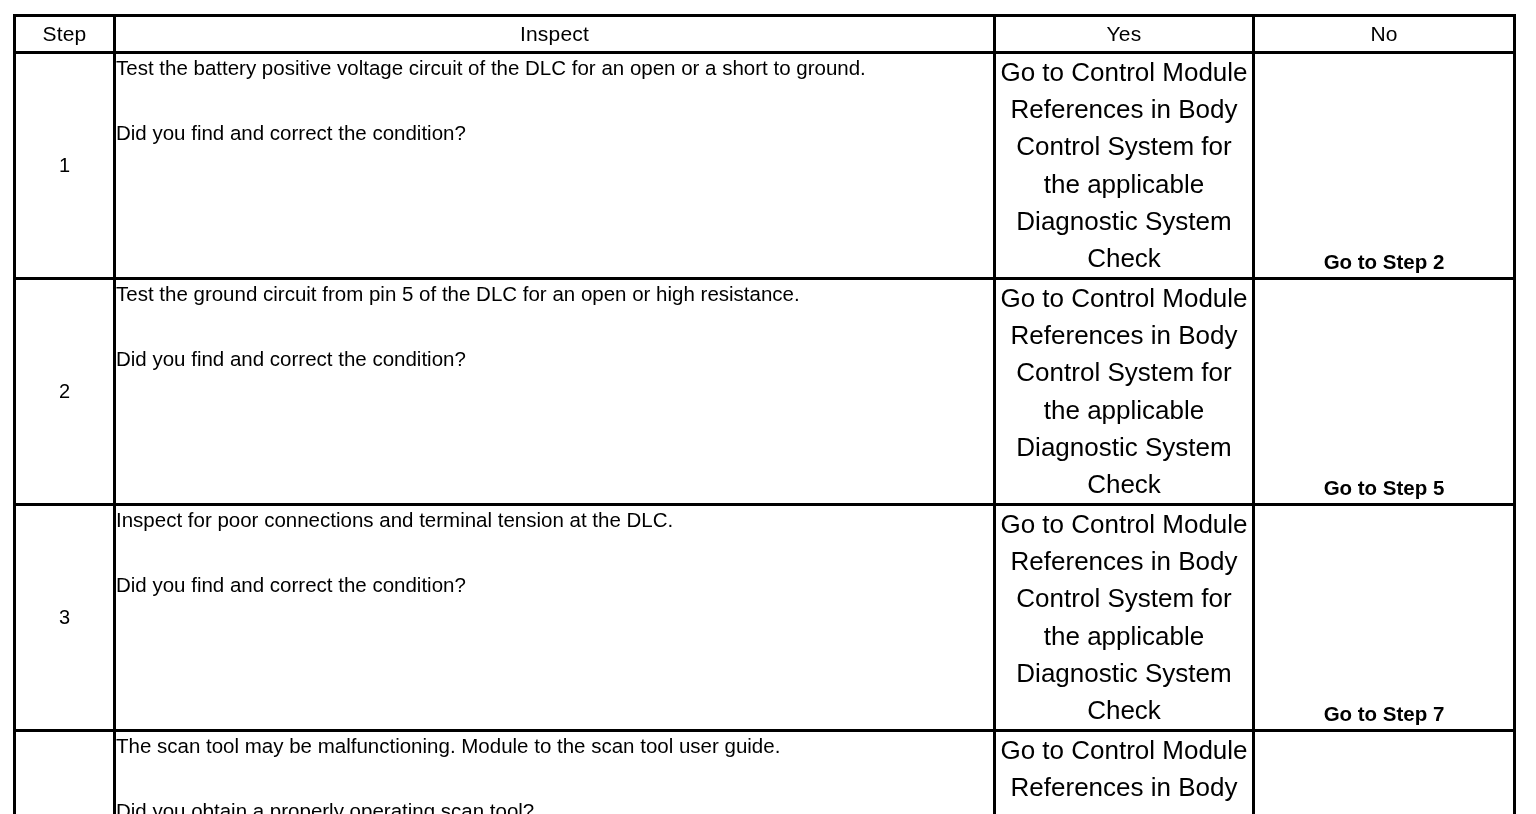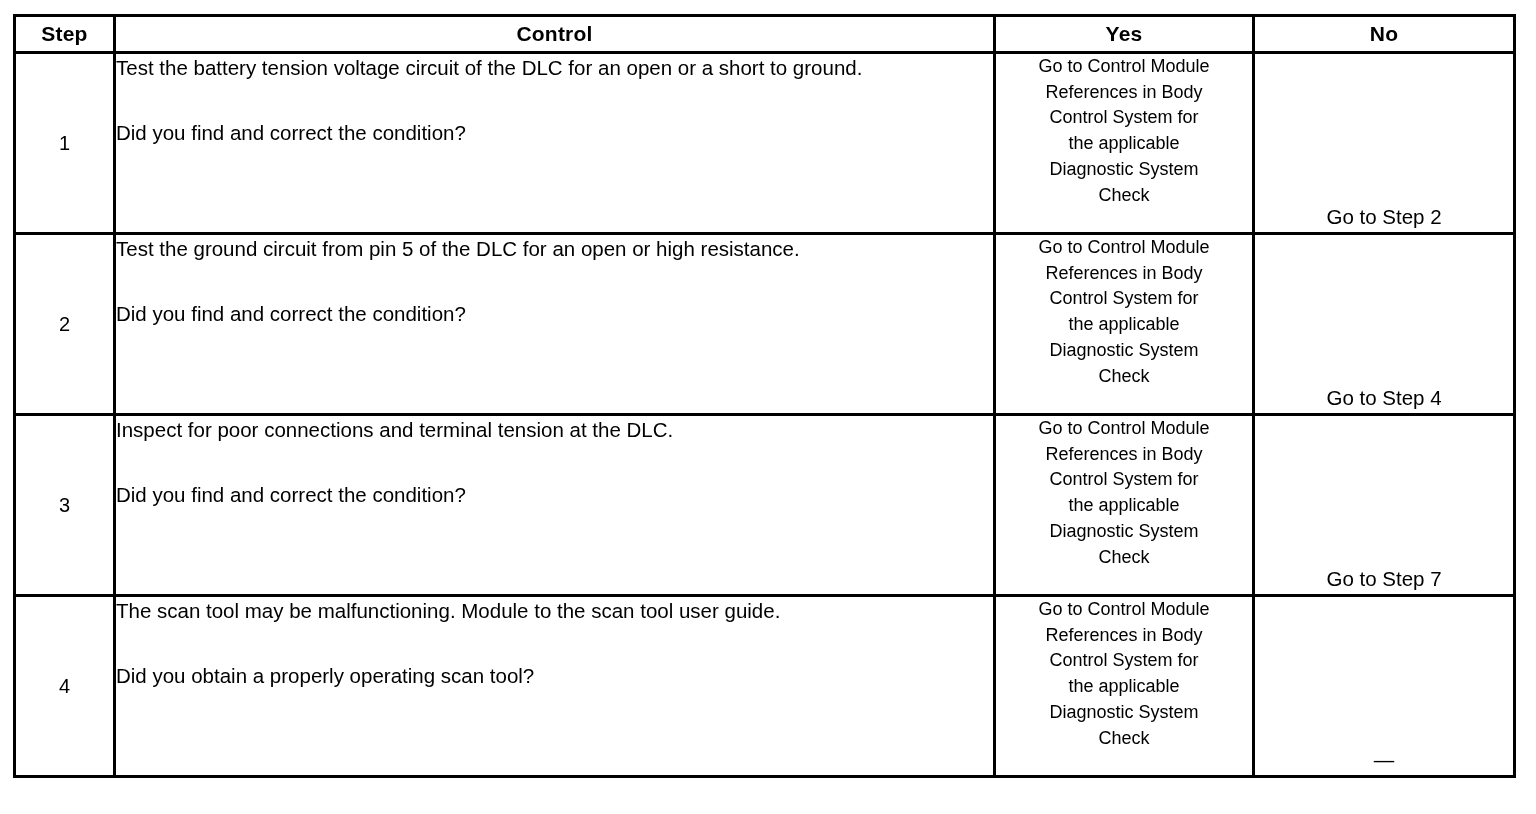"Step" thead th { font-weight: bold -> normal }
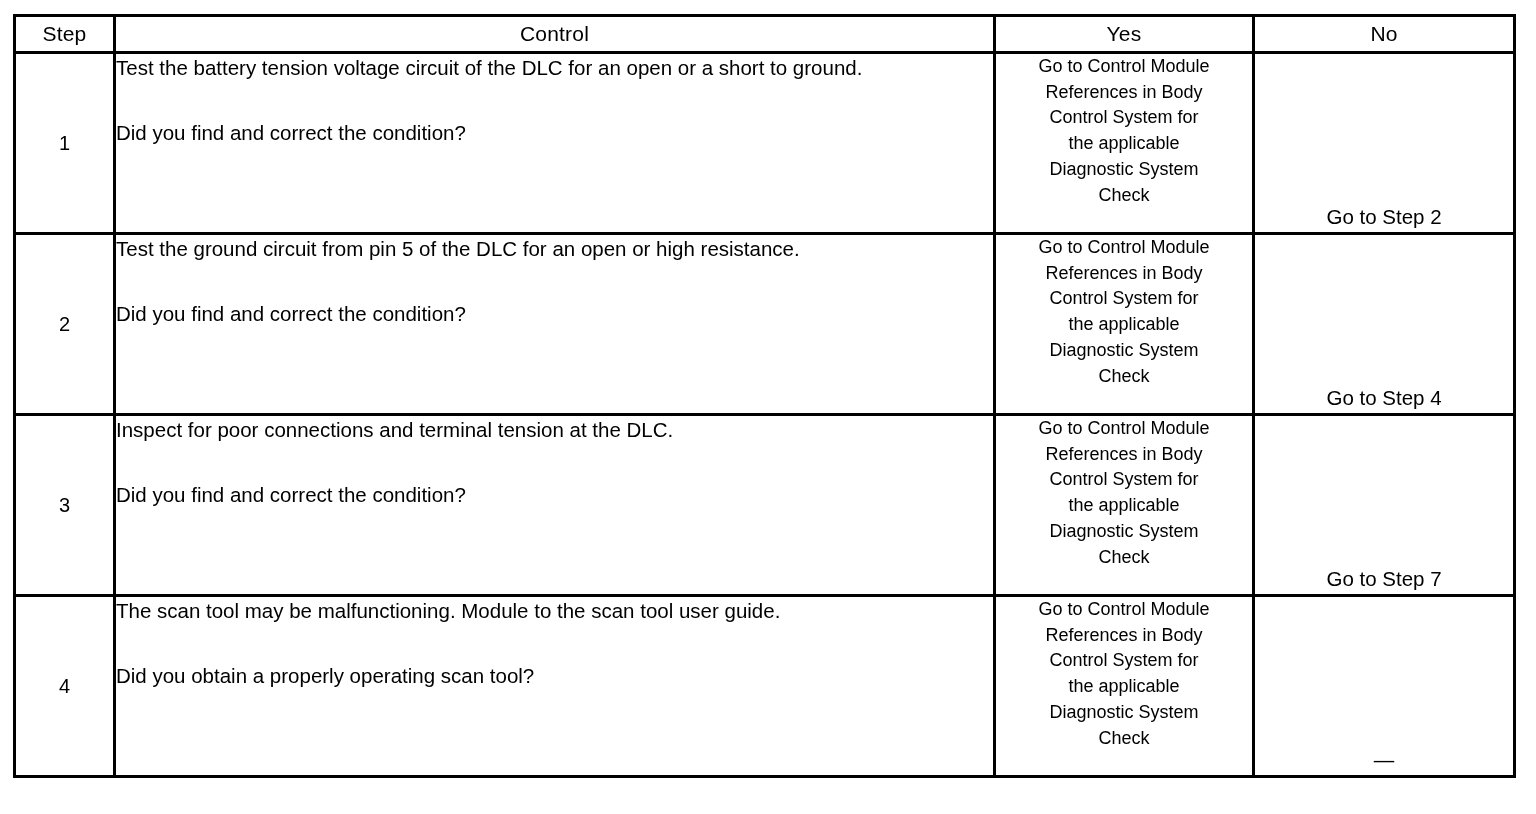"Control" th { text: Control -> Inspect }
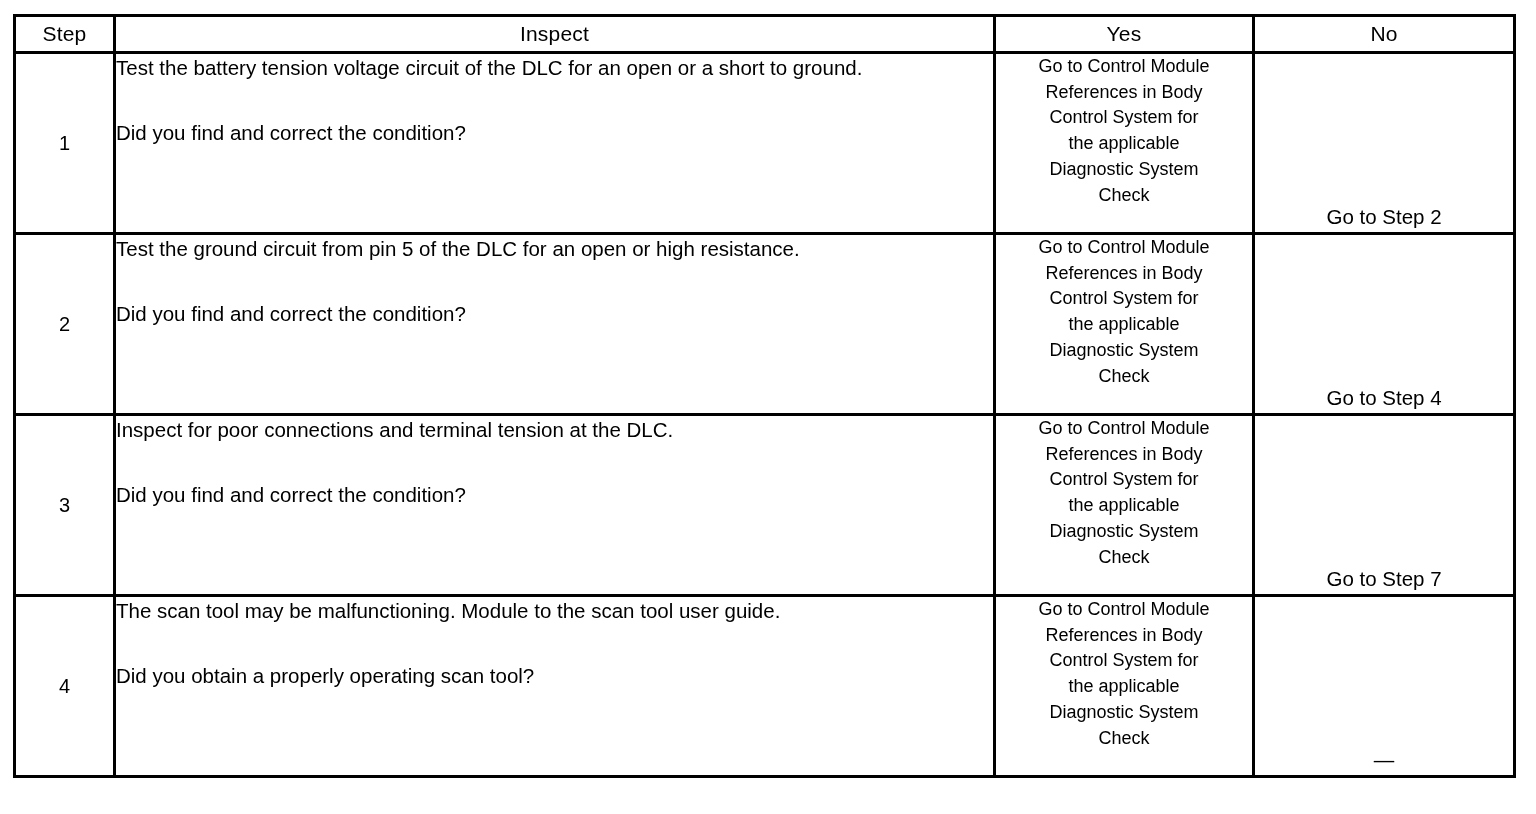"Test the battery tension voltage" p.action-lead { text: tension -> positive }
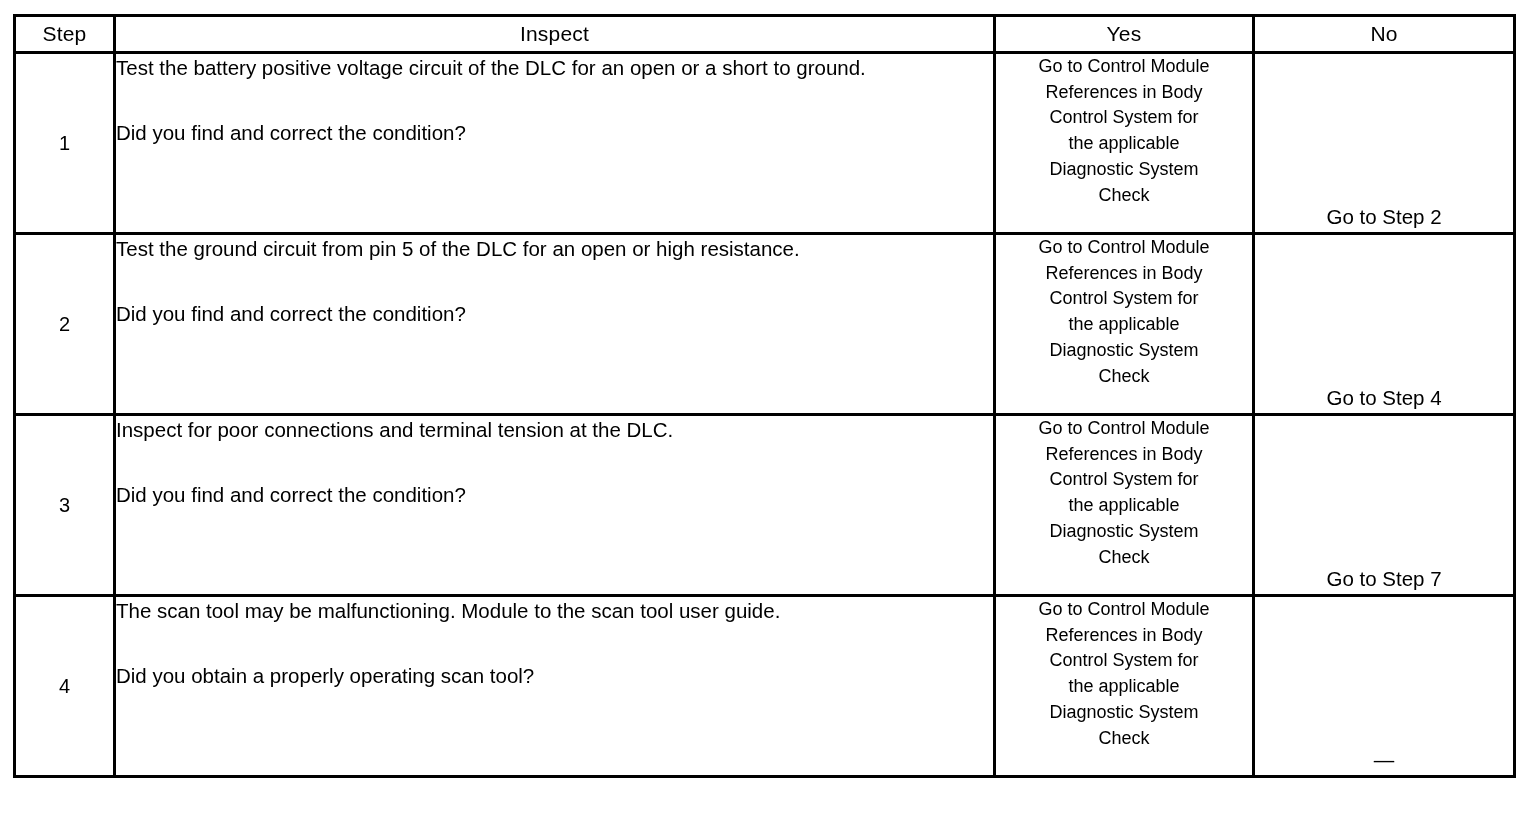"Go to Control Module" td.yes-cell { font-size: 18px -> 26px }
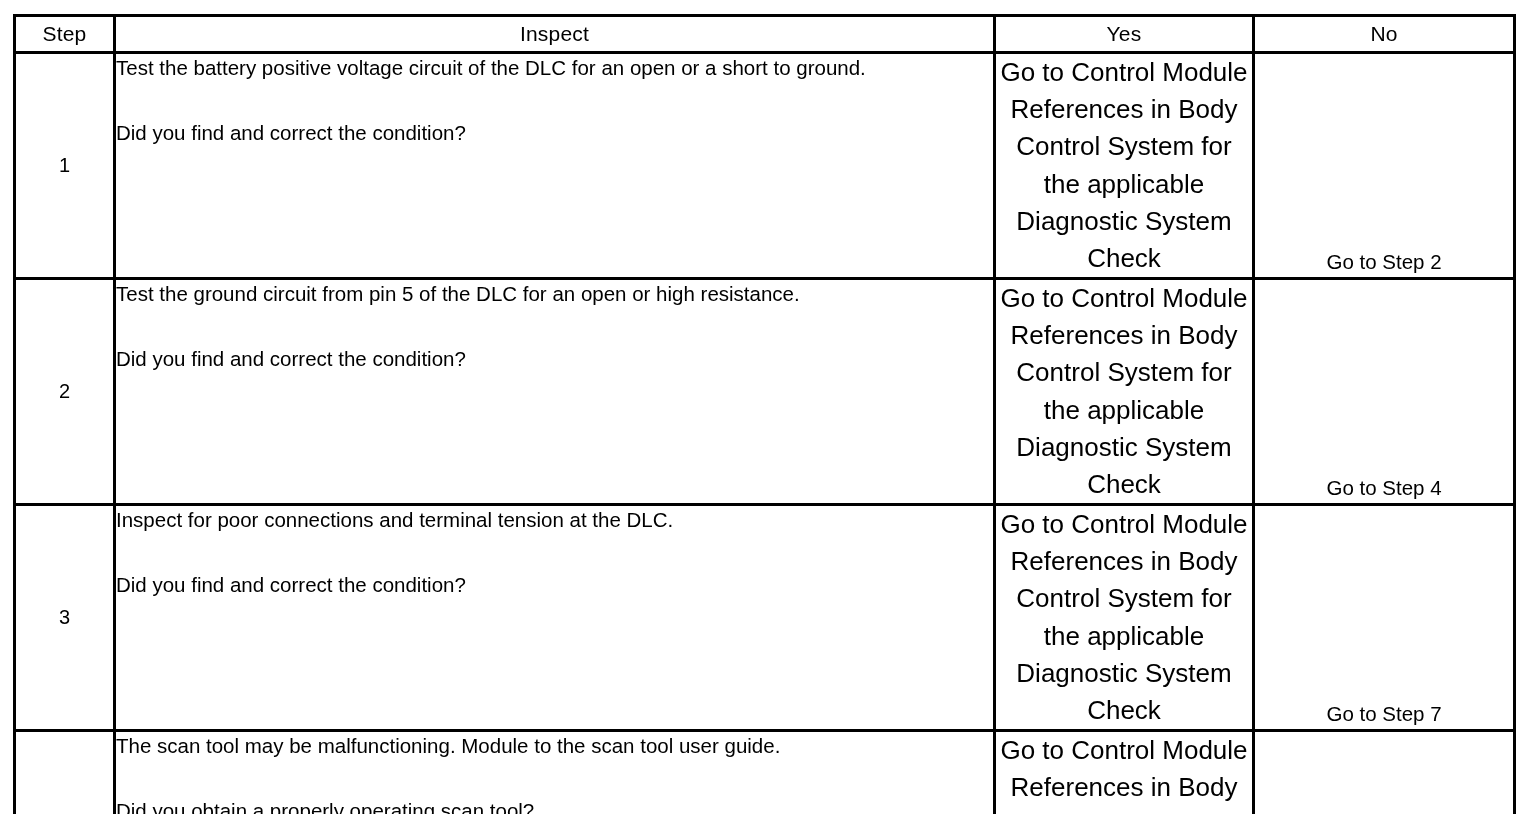"Go to Step 2" td.no-cell { font-weight: none -> bold }
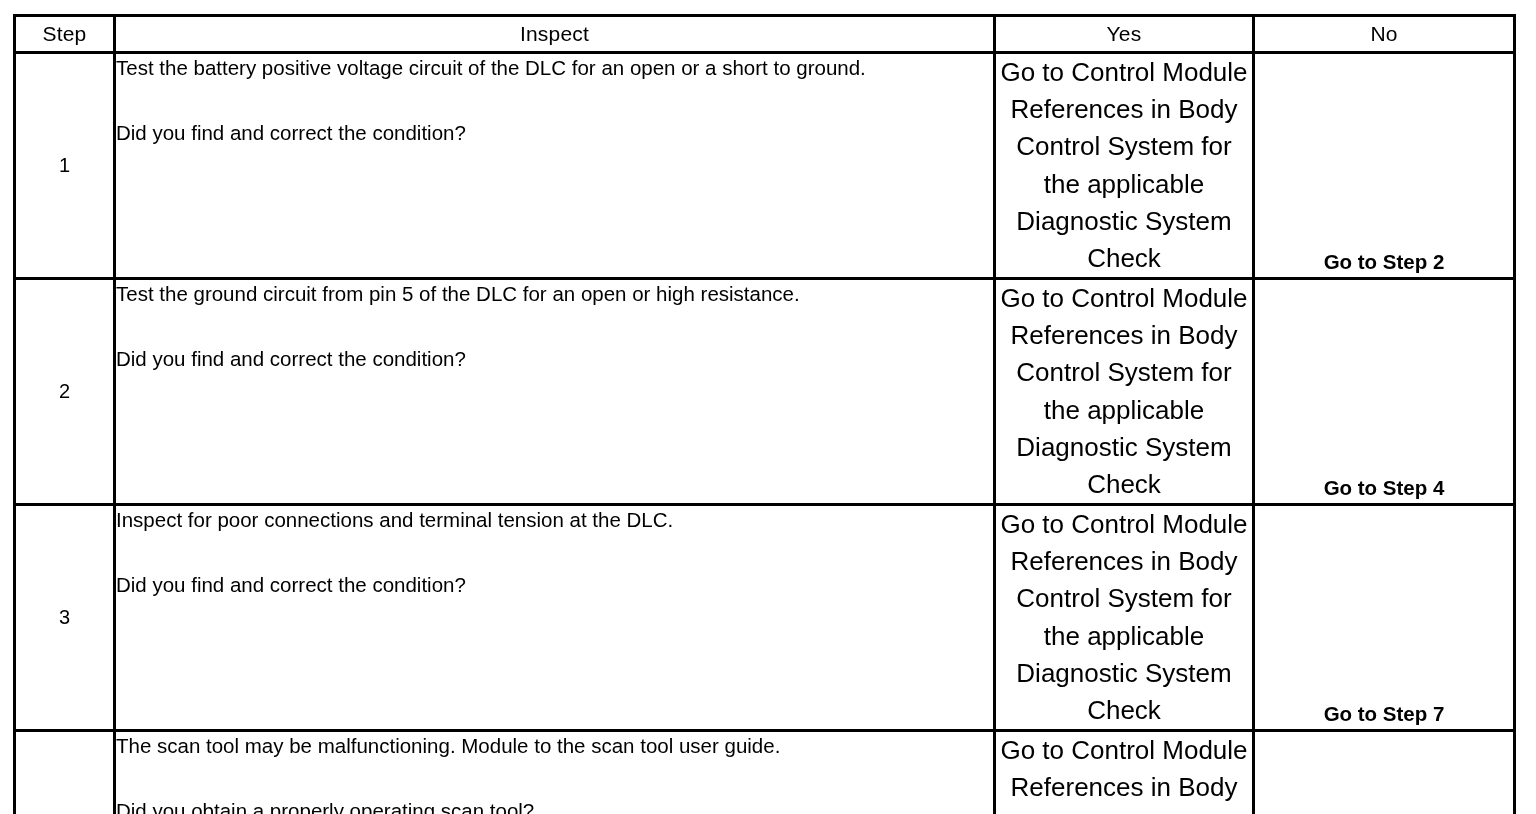"Go to Step 4" td.no-cell { text: 4 -> 5 }
